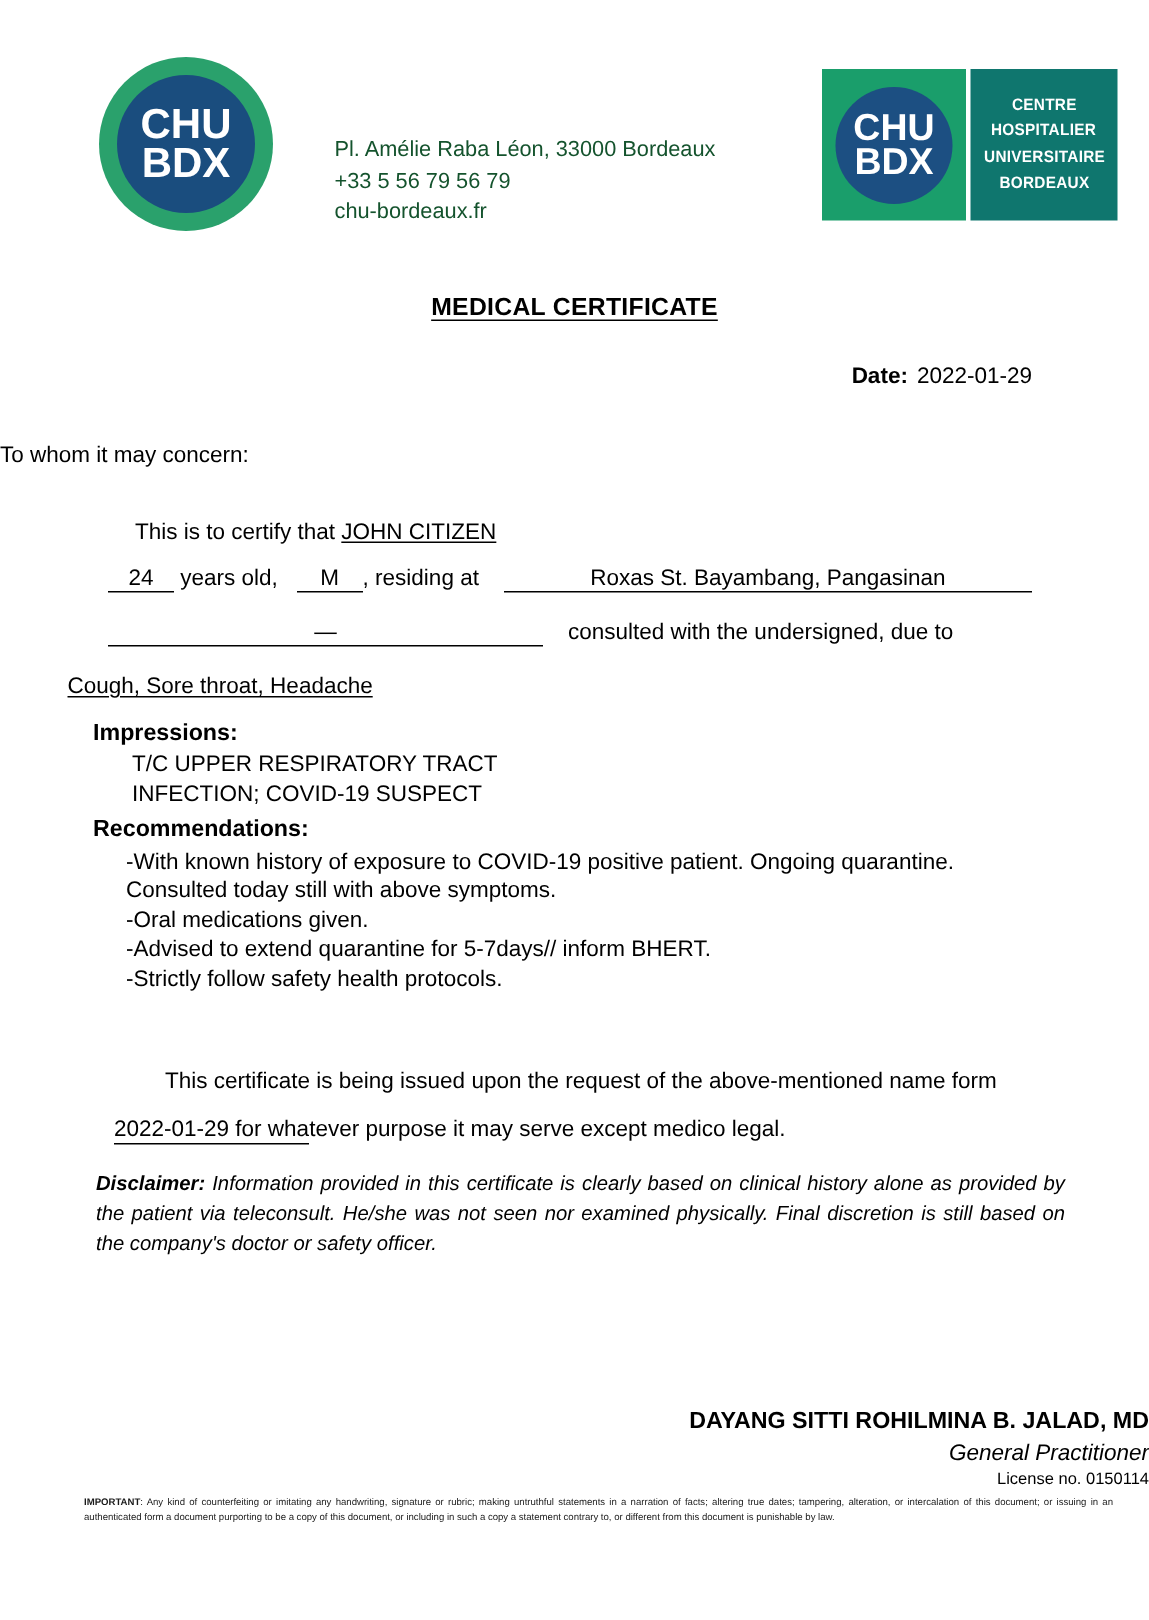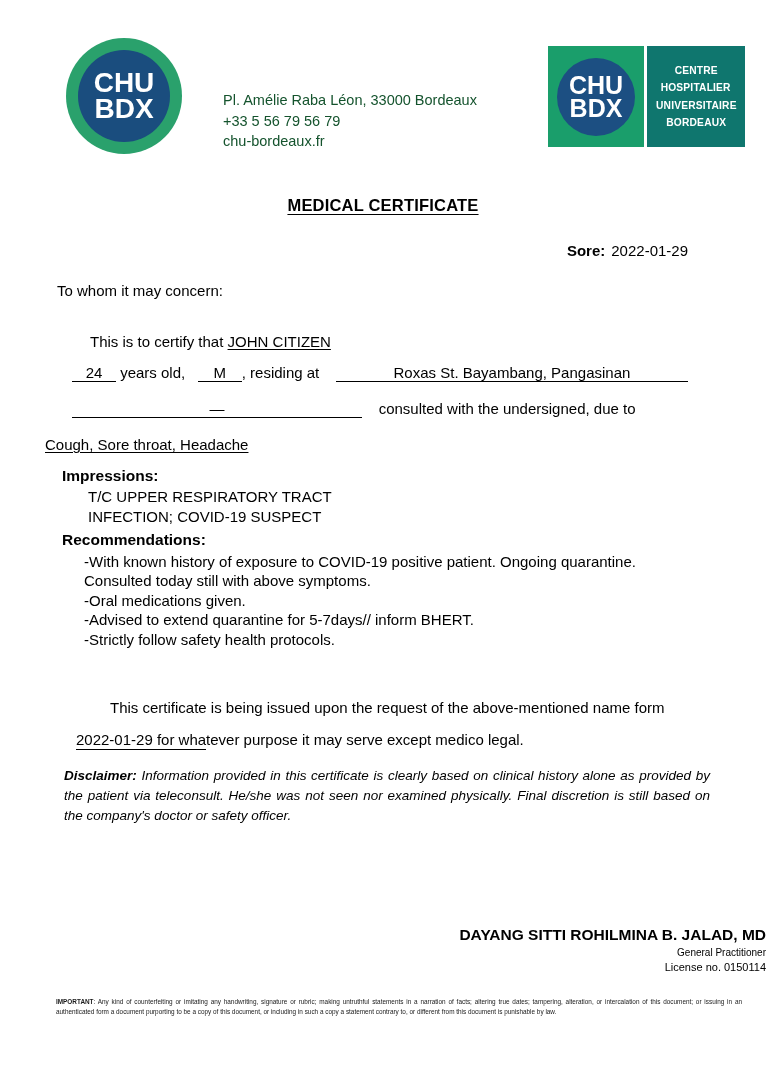"Sore:" span.lbl { text: Sore -> Date }
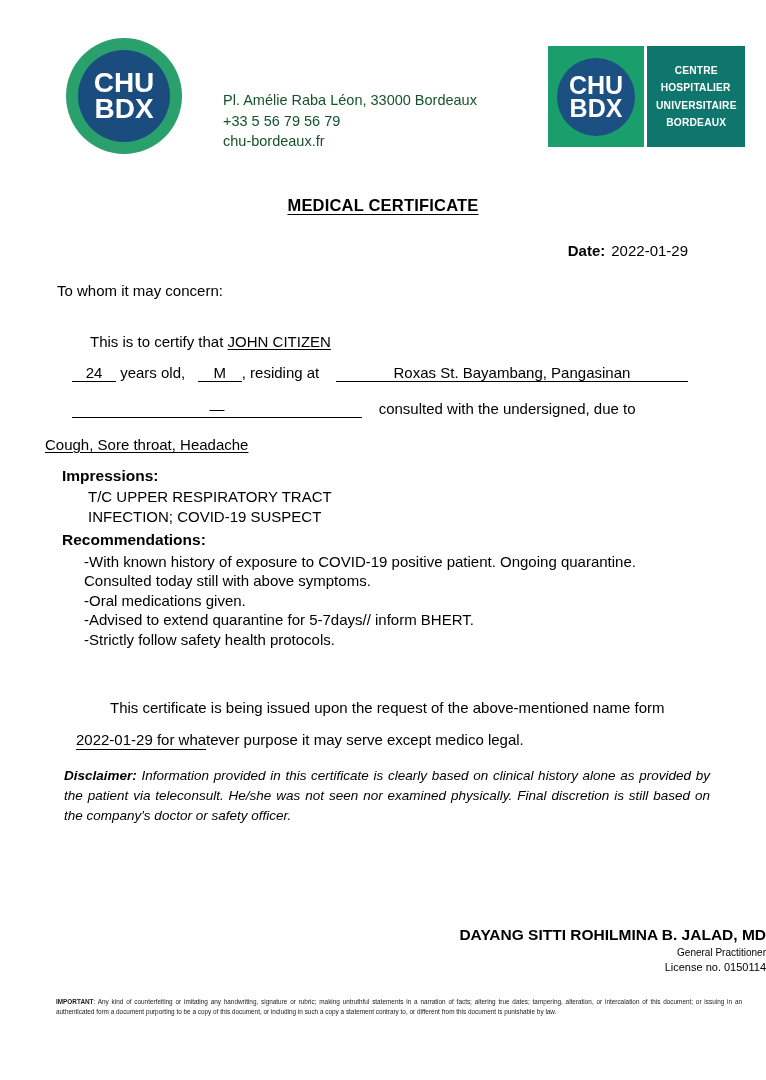"To whom it may concern:" .to-whom { margin-top: 23px -> 36px; padding-left: 57px -> none }
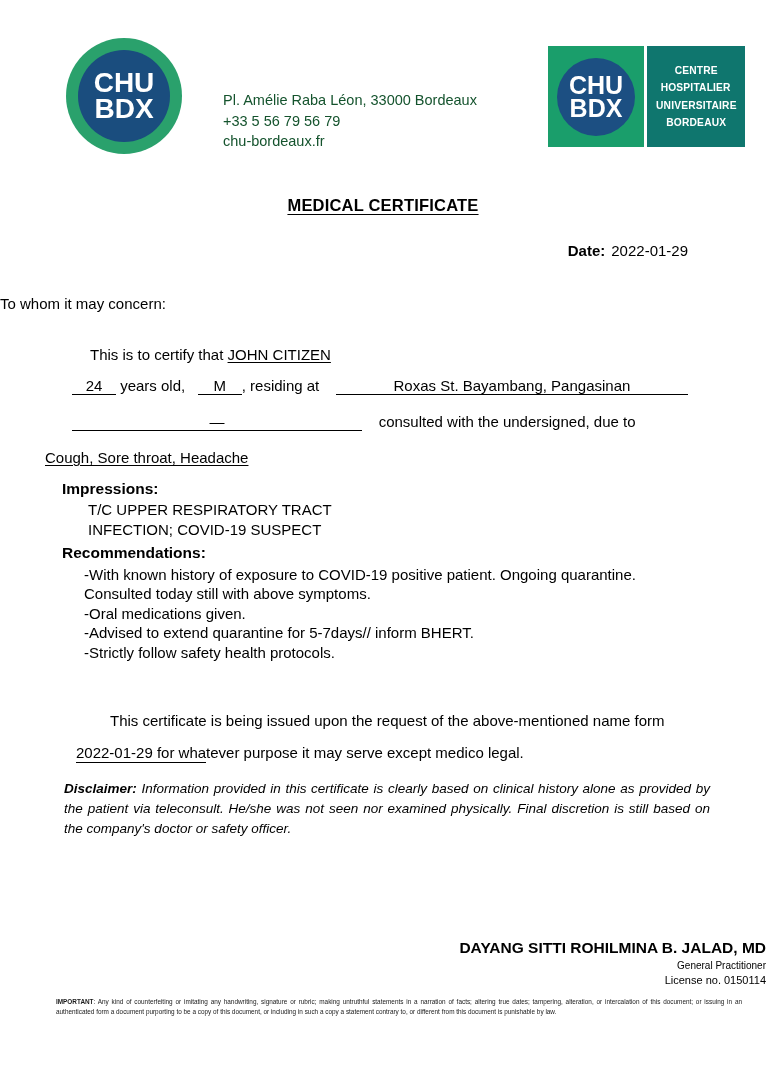"General Practitioner" .sig-role { font-size: 10px -> 15px; font-style: none -> italic }
